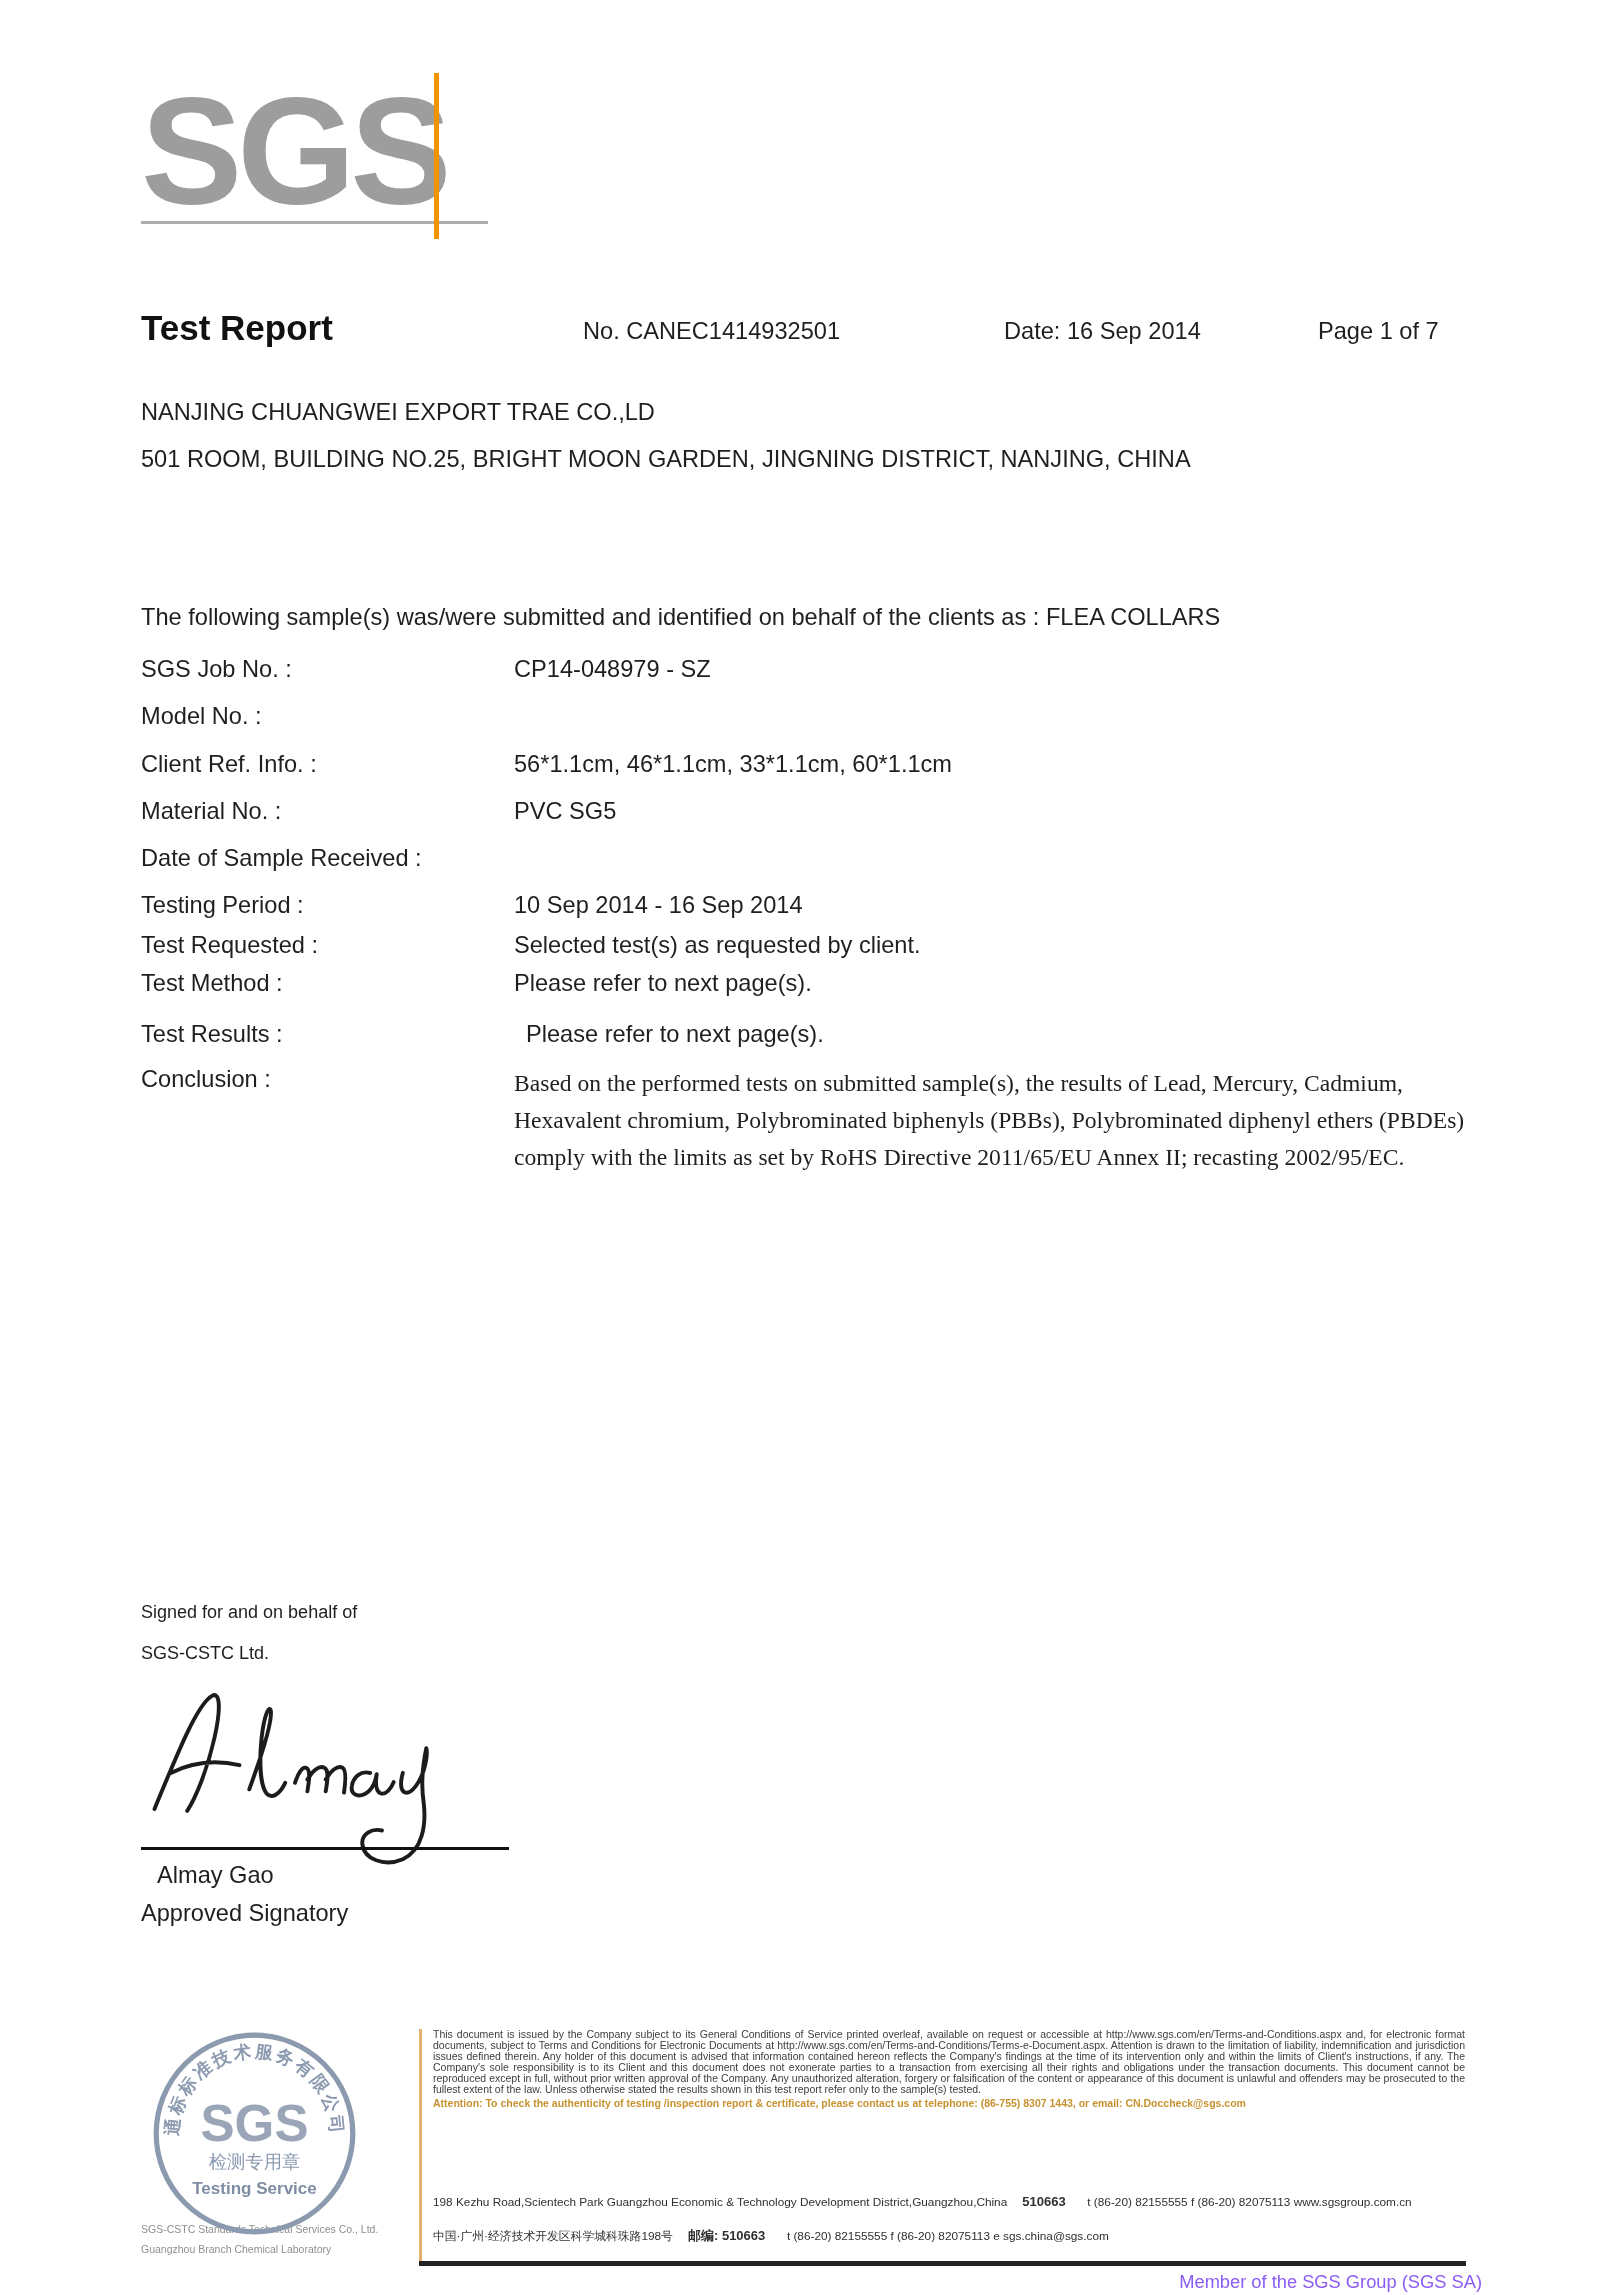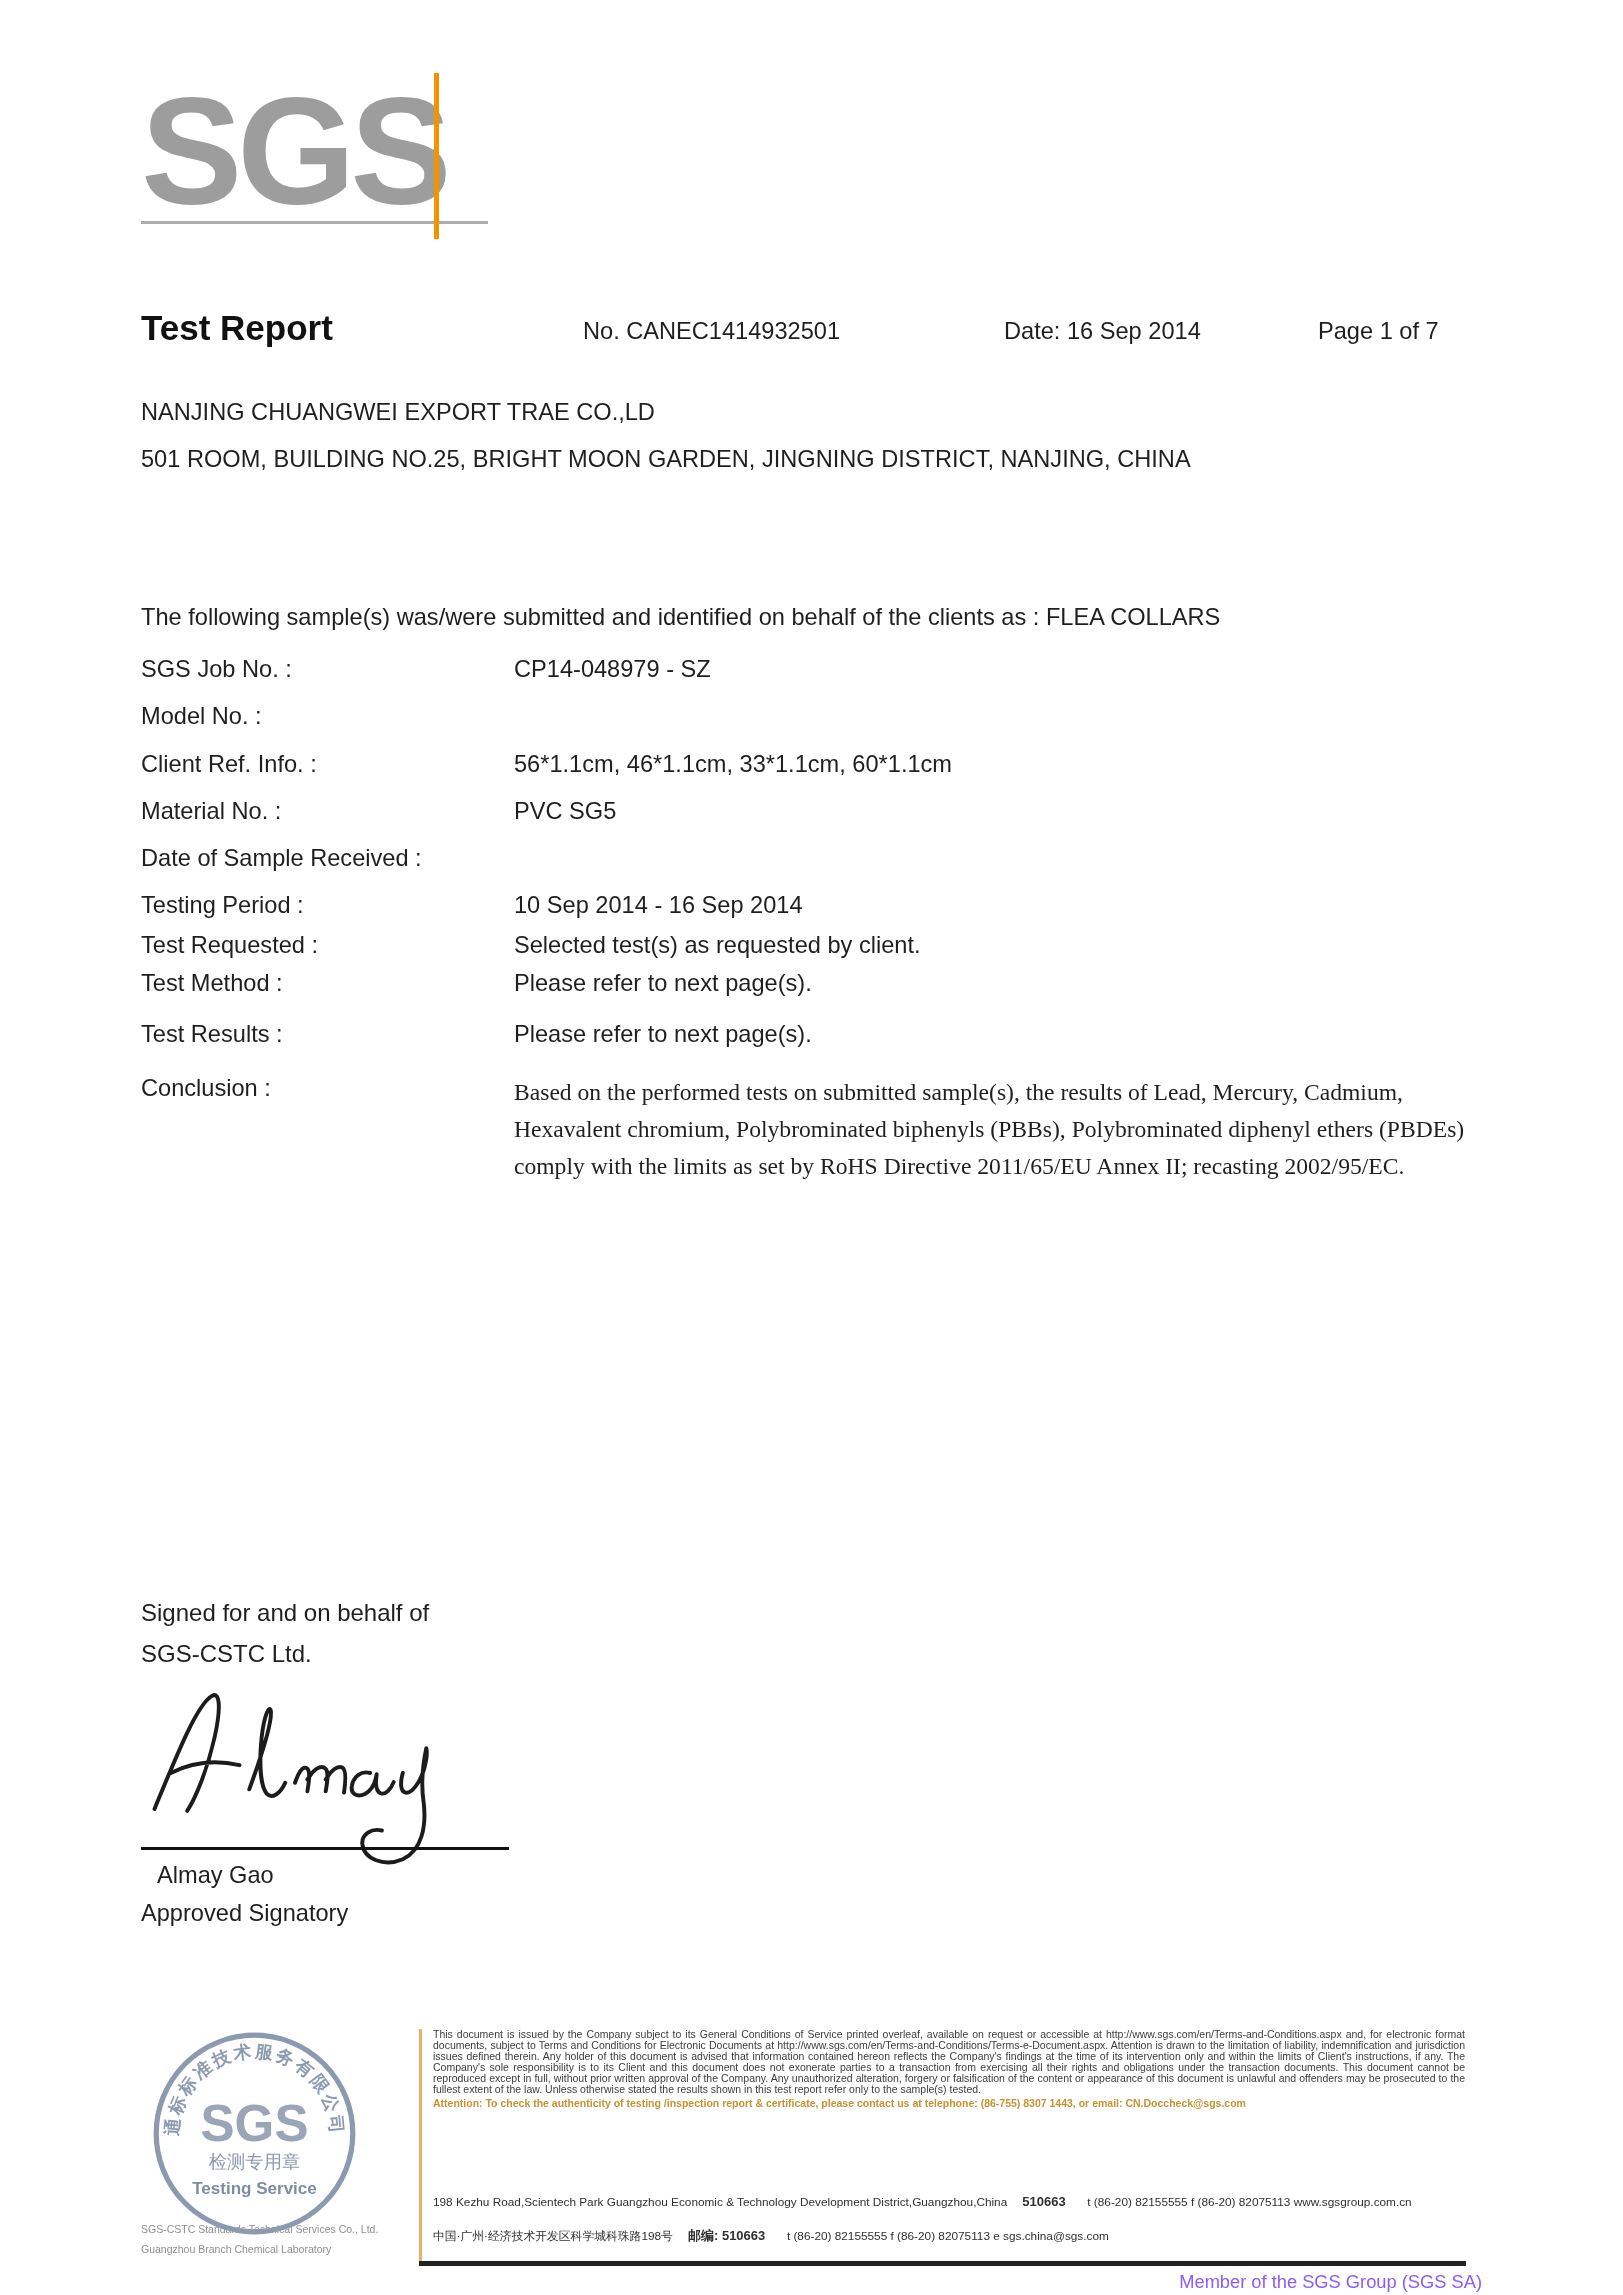"Test Results :" .field-row:nth-child(9) { gap: none -> 12px; margin-bottom: 25px -> 16px }
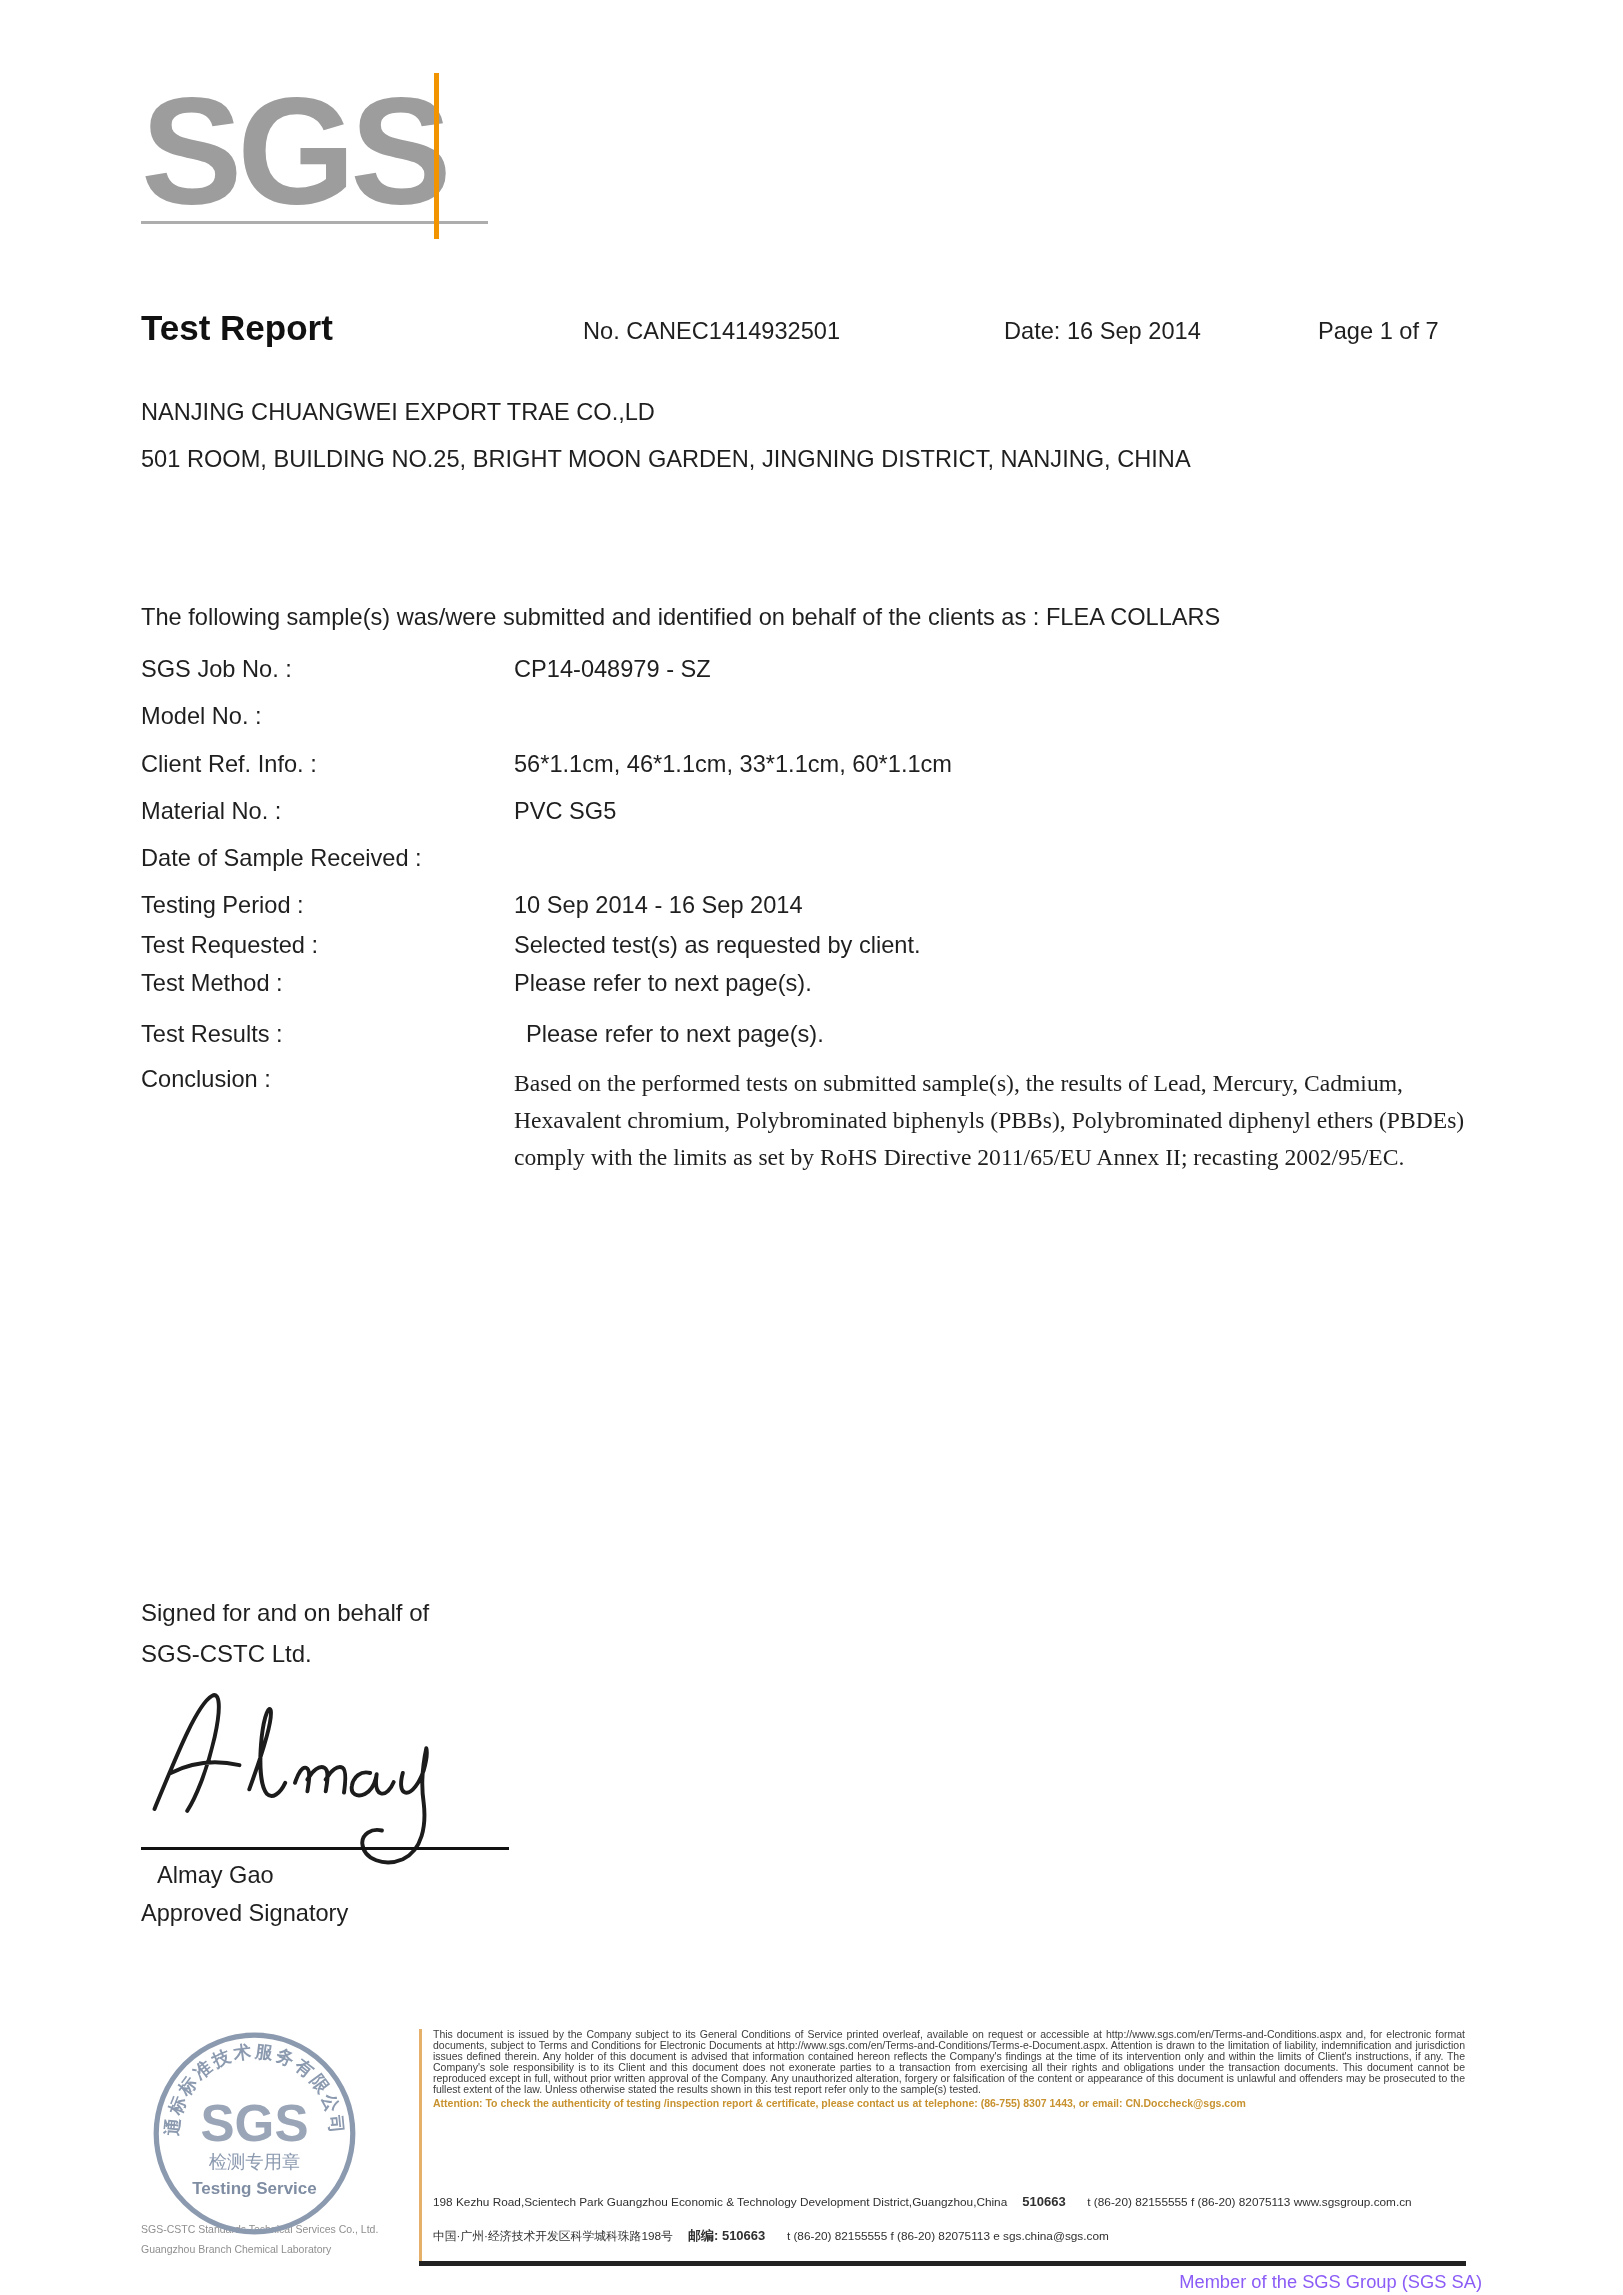"Signed for and on behalf" .sig-line1,.sig-line2 { font-size: 24px -> 18px }
